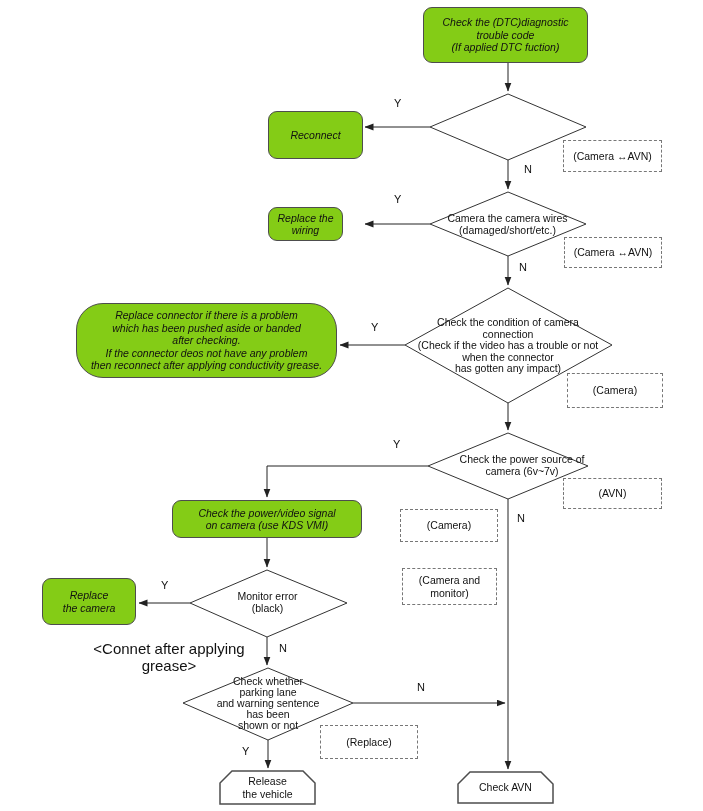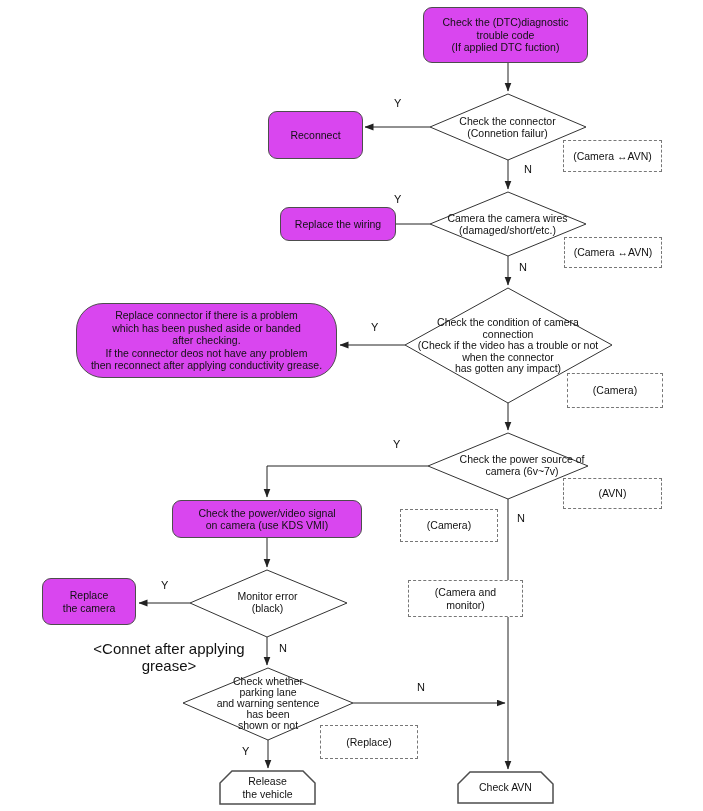"Check the (DTC)diagnostic" .rounded { background: #d946ef -> #84cc16; font-style: none -> italic }
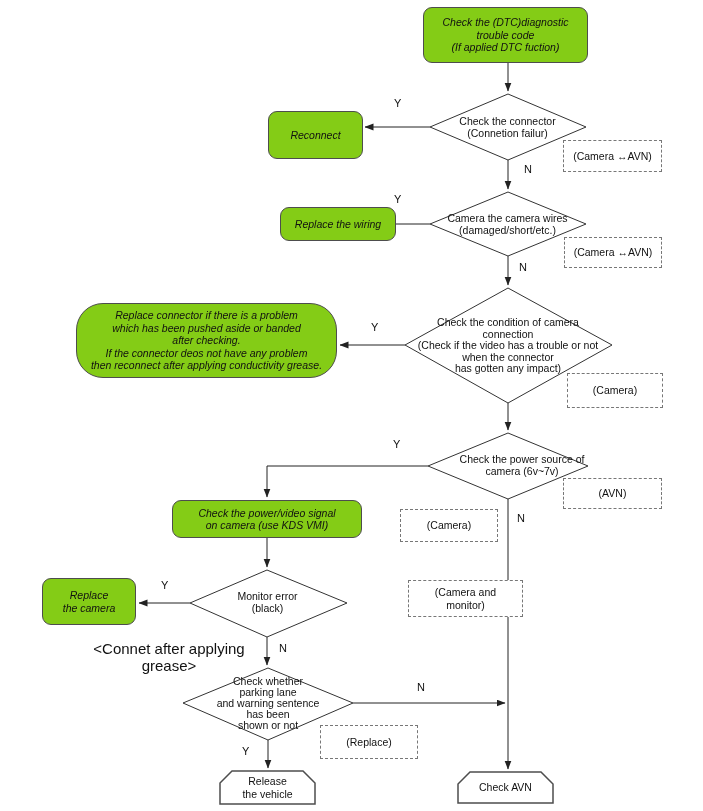"Check the connector" div.dlabel { html: <div>Check the connector (Connetion failur)</div> -> none }
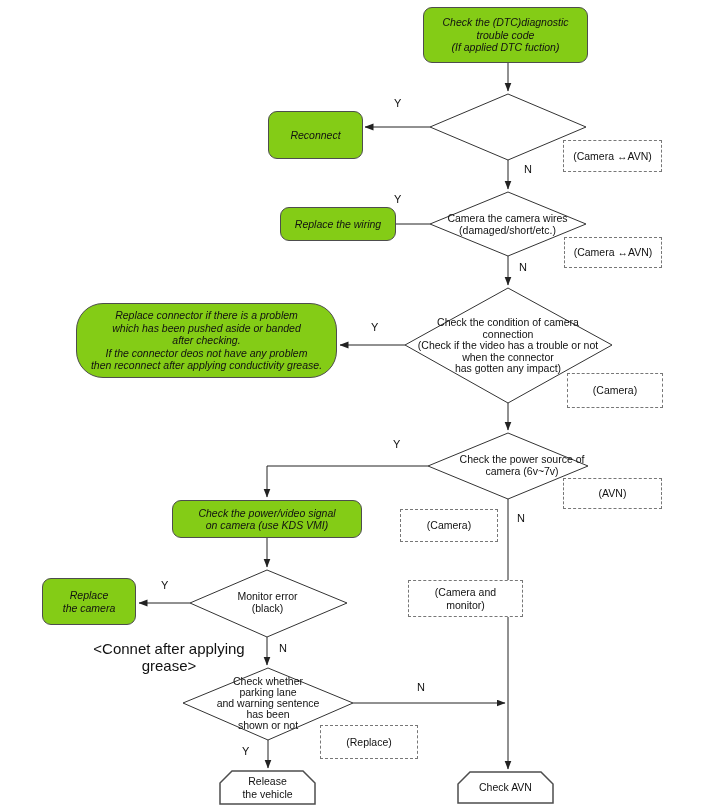"Replace the wiring" div.node { left: 280px -> 268px; width: 116px -> 75px }
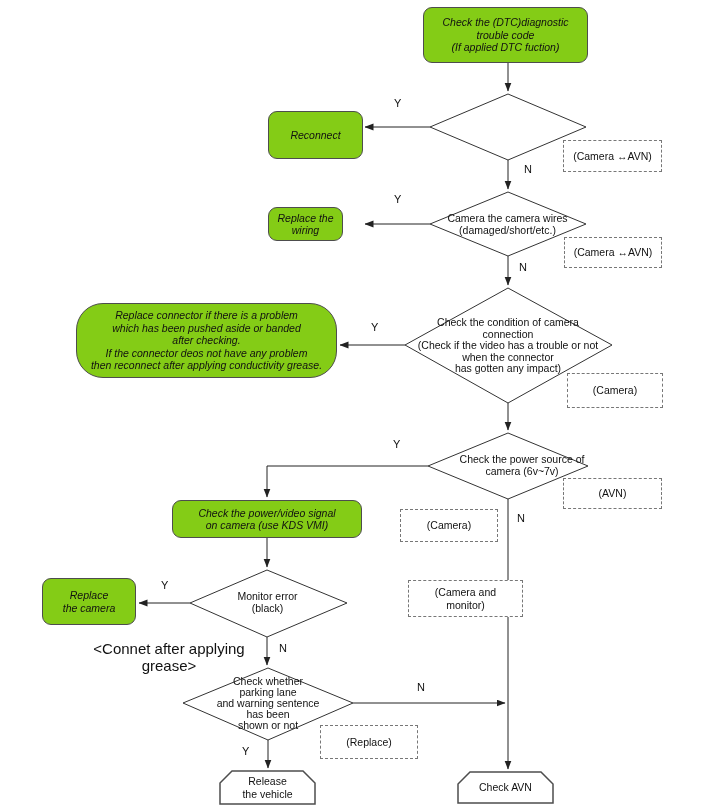"(Camera and" div.node { margin-left: 6px -> none; top: 580px -> 568px; width: 115px -> 95px }
